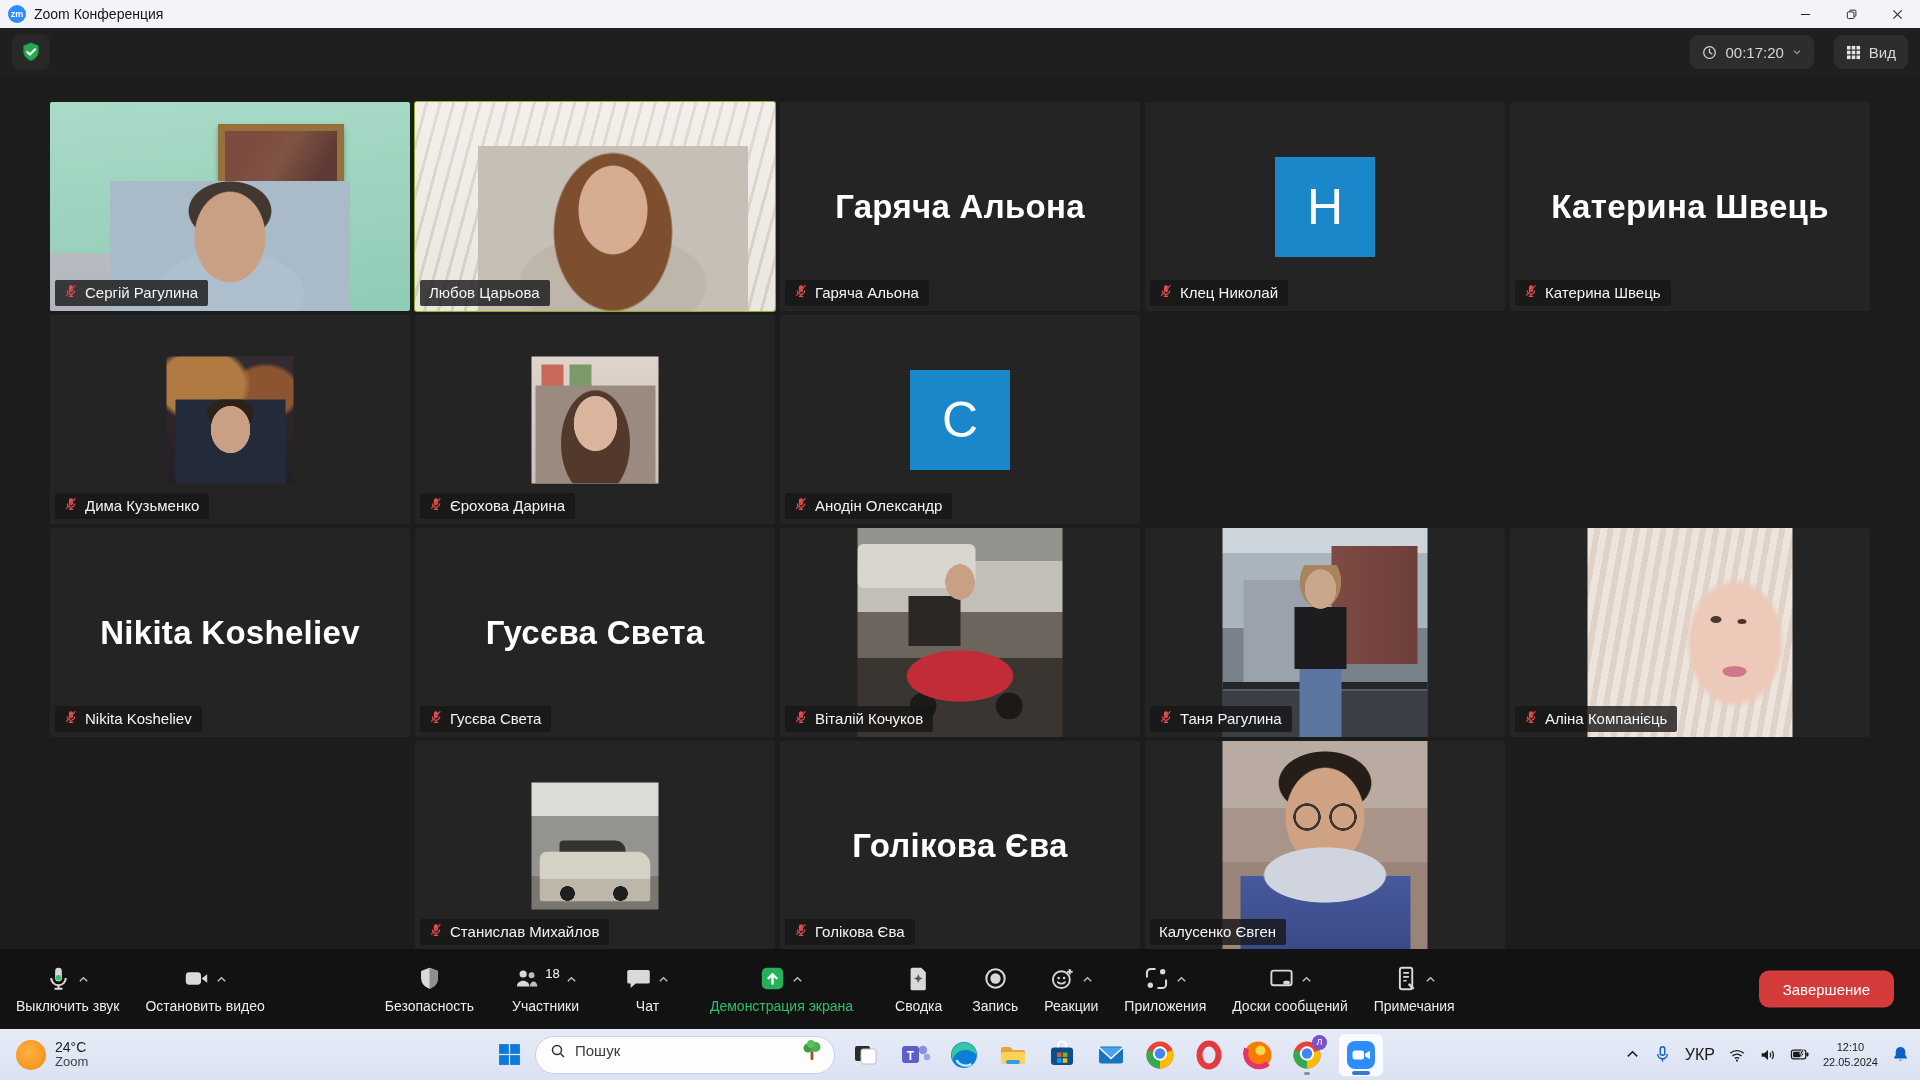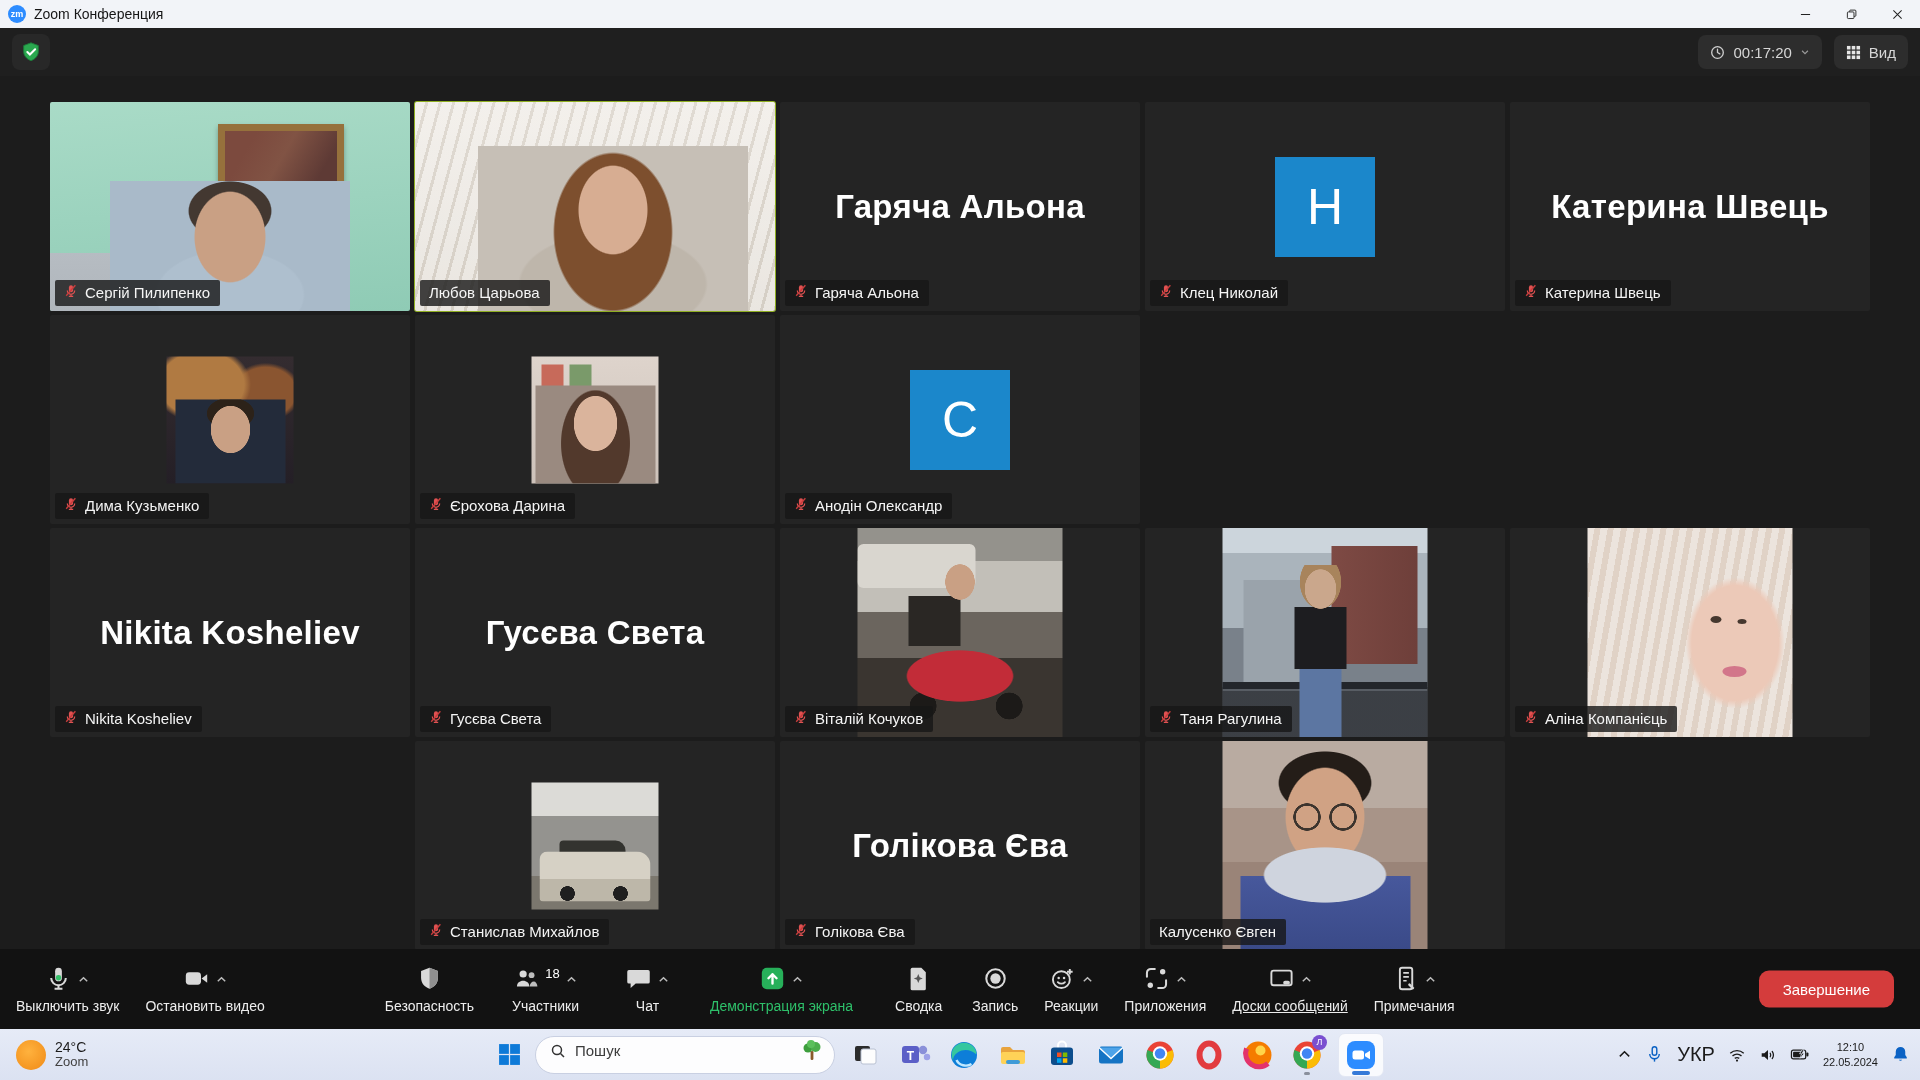"00:17:20" .meetbar-right { gap: 12px -> 20px }
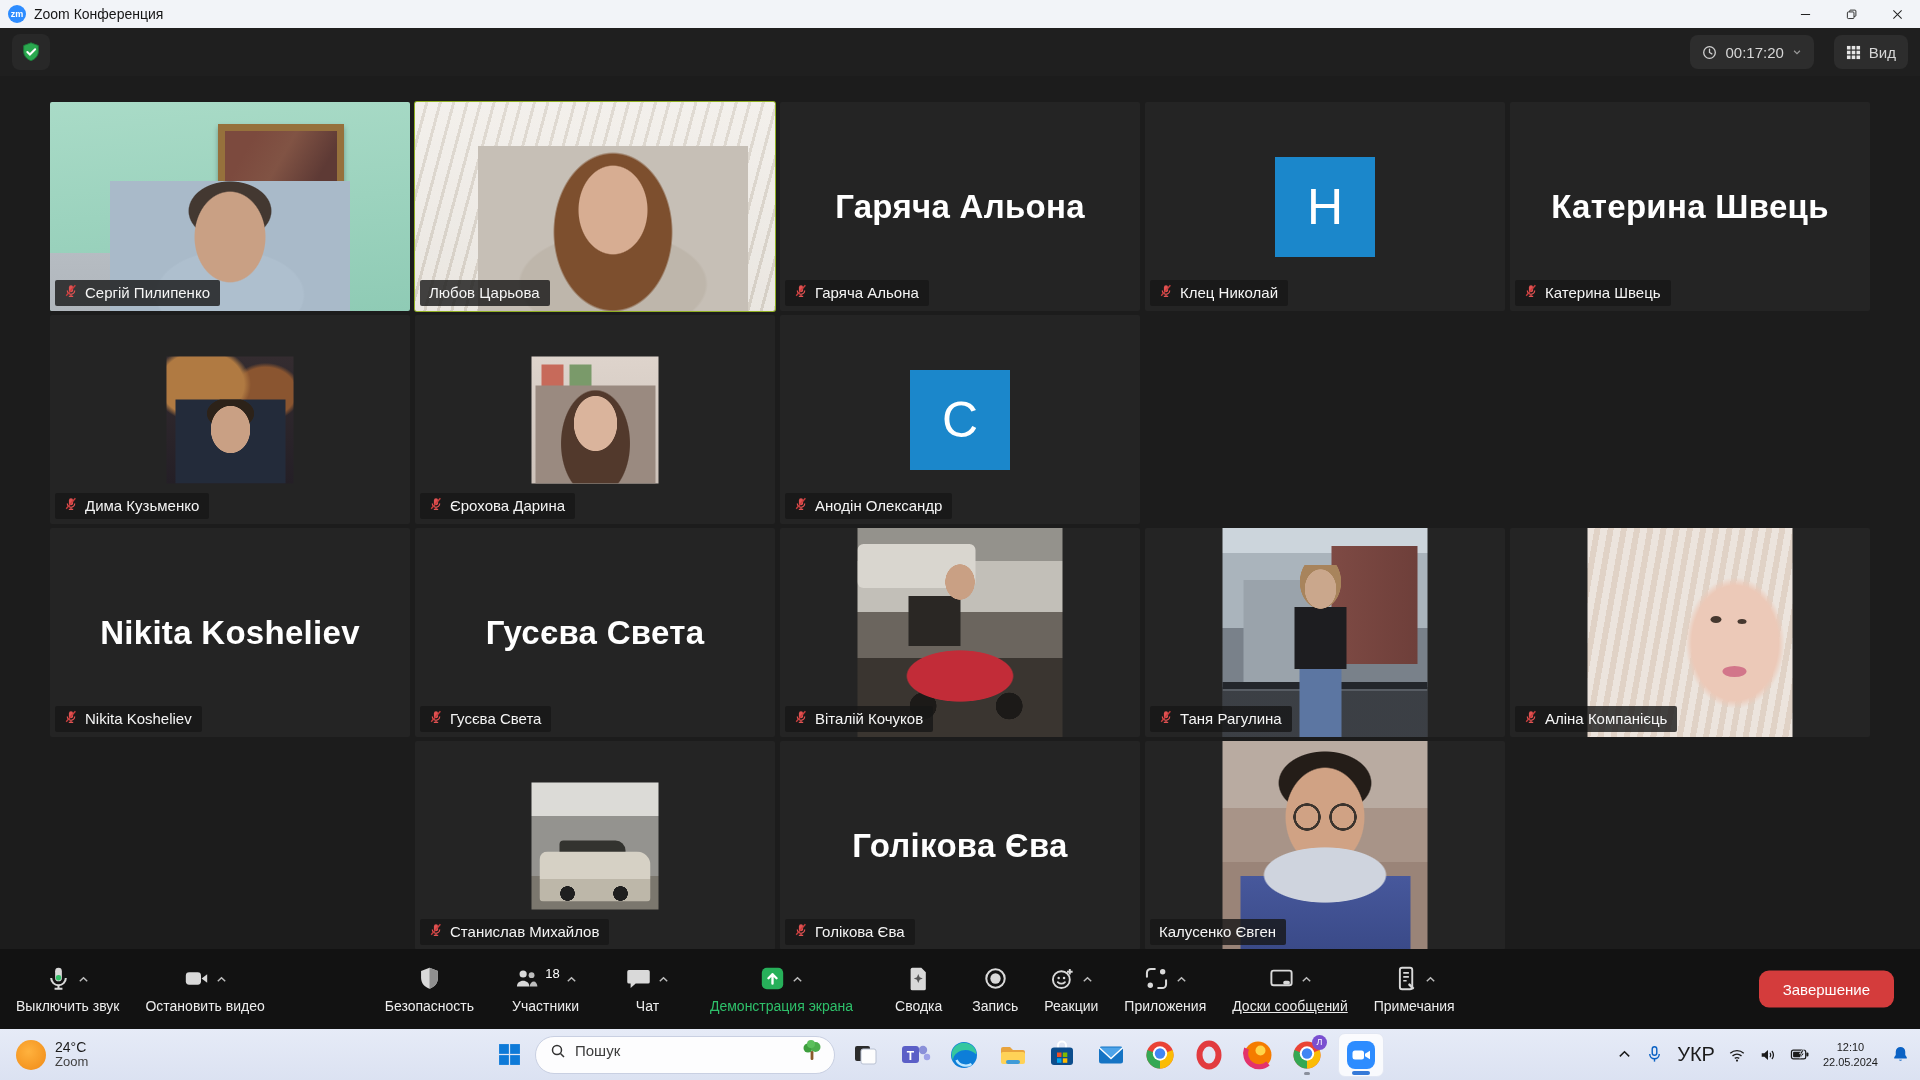"Сергій Пилипенко" span { text: Пилипенко -> Рагулина }
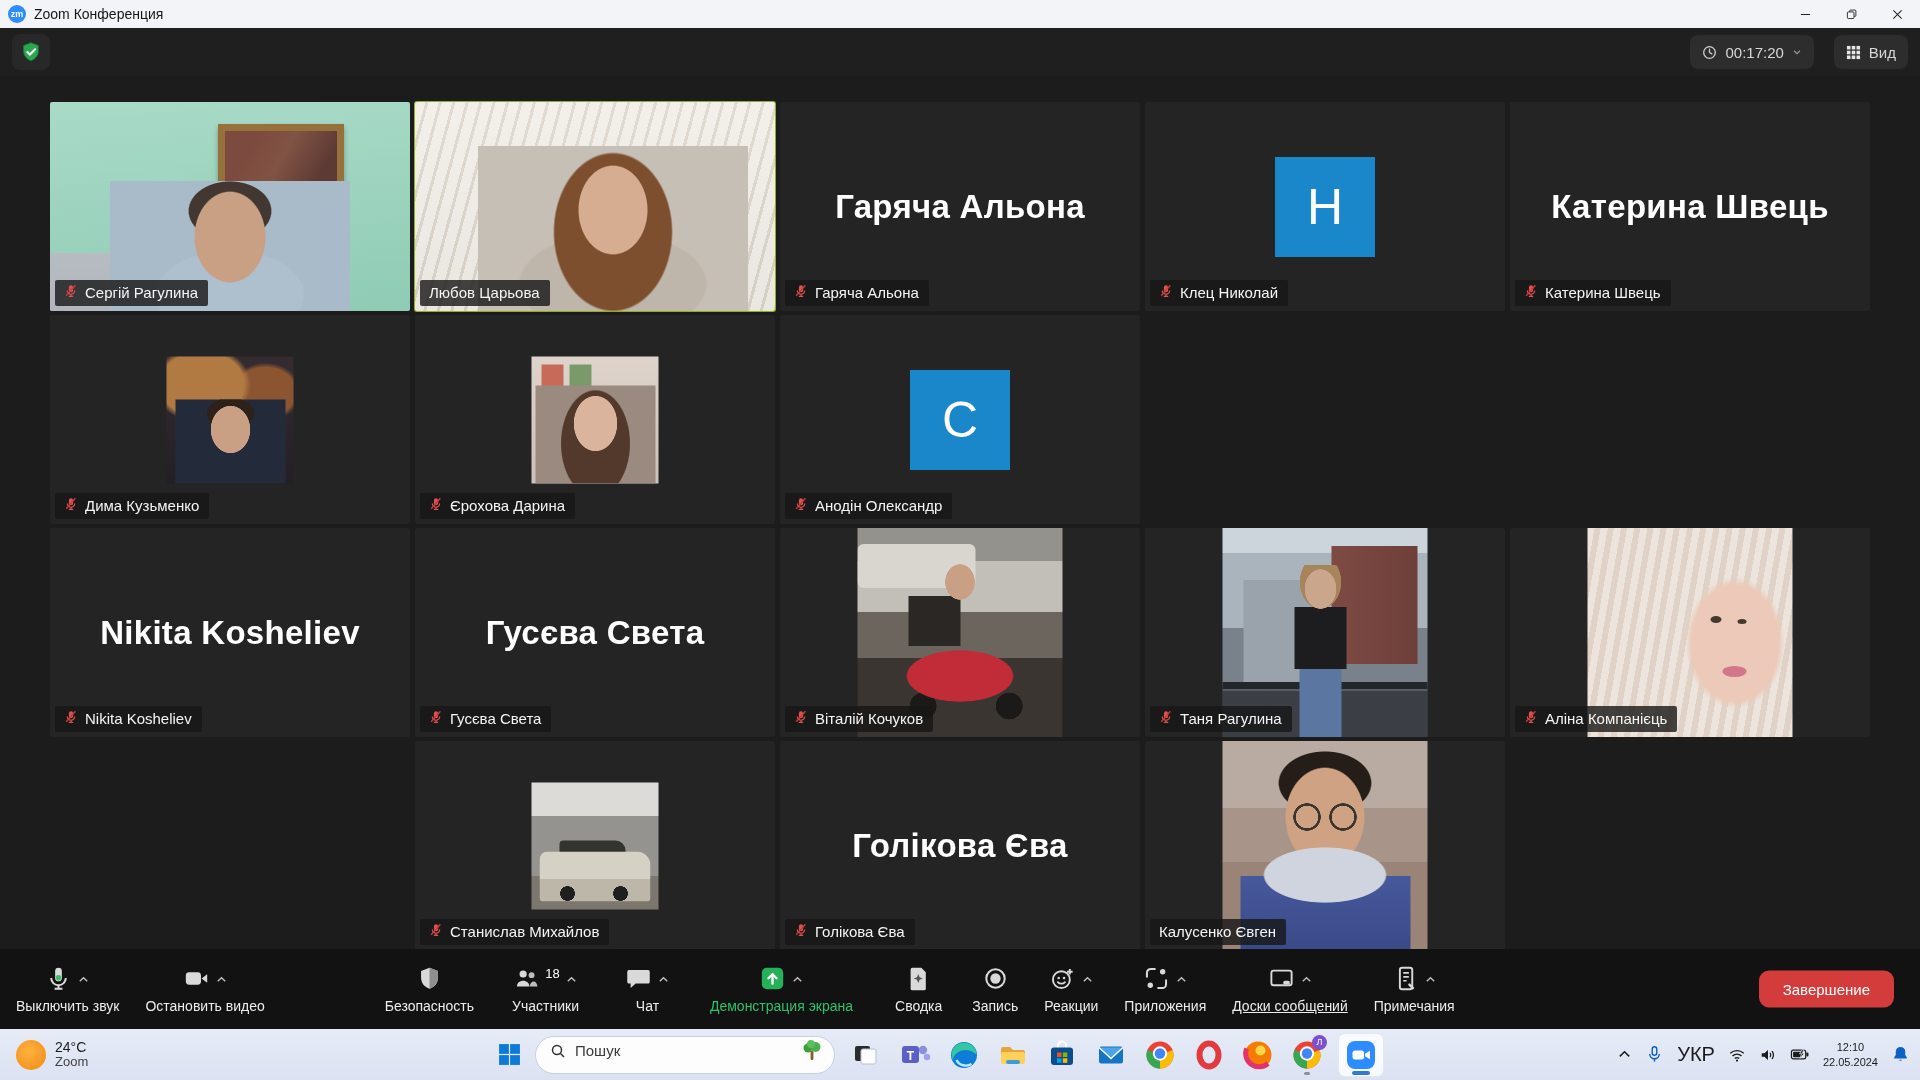"Доски сообщений" div.tbtn { text-decoration: underline -> none }
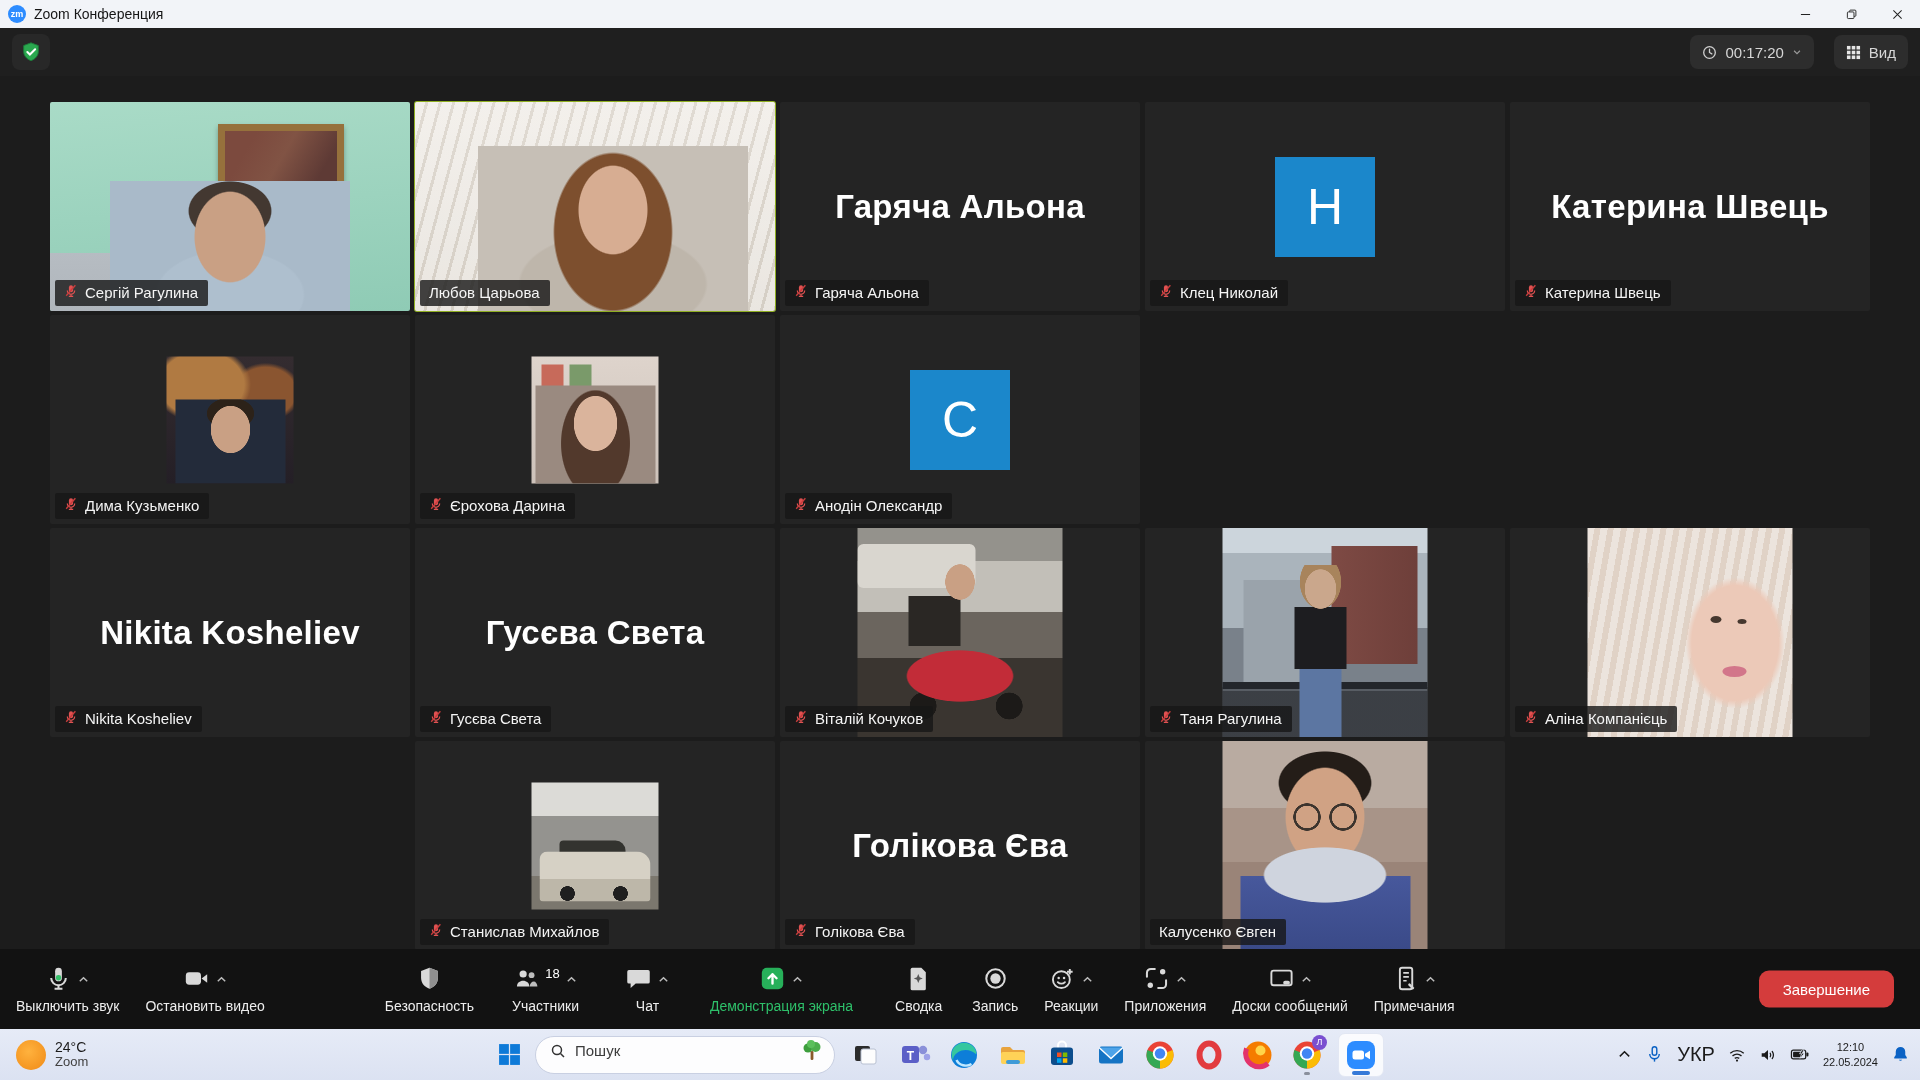"УКР" .tray .lang { font-size: 20px -> 16px }
